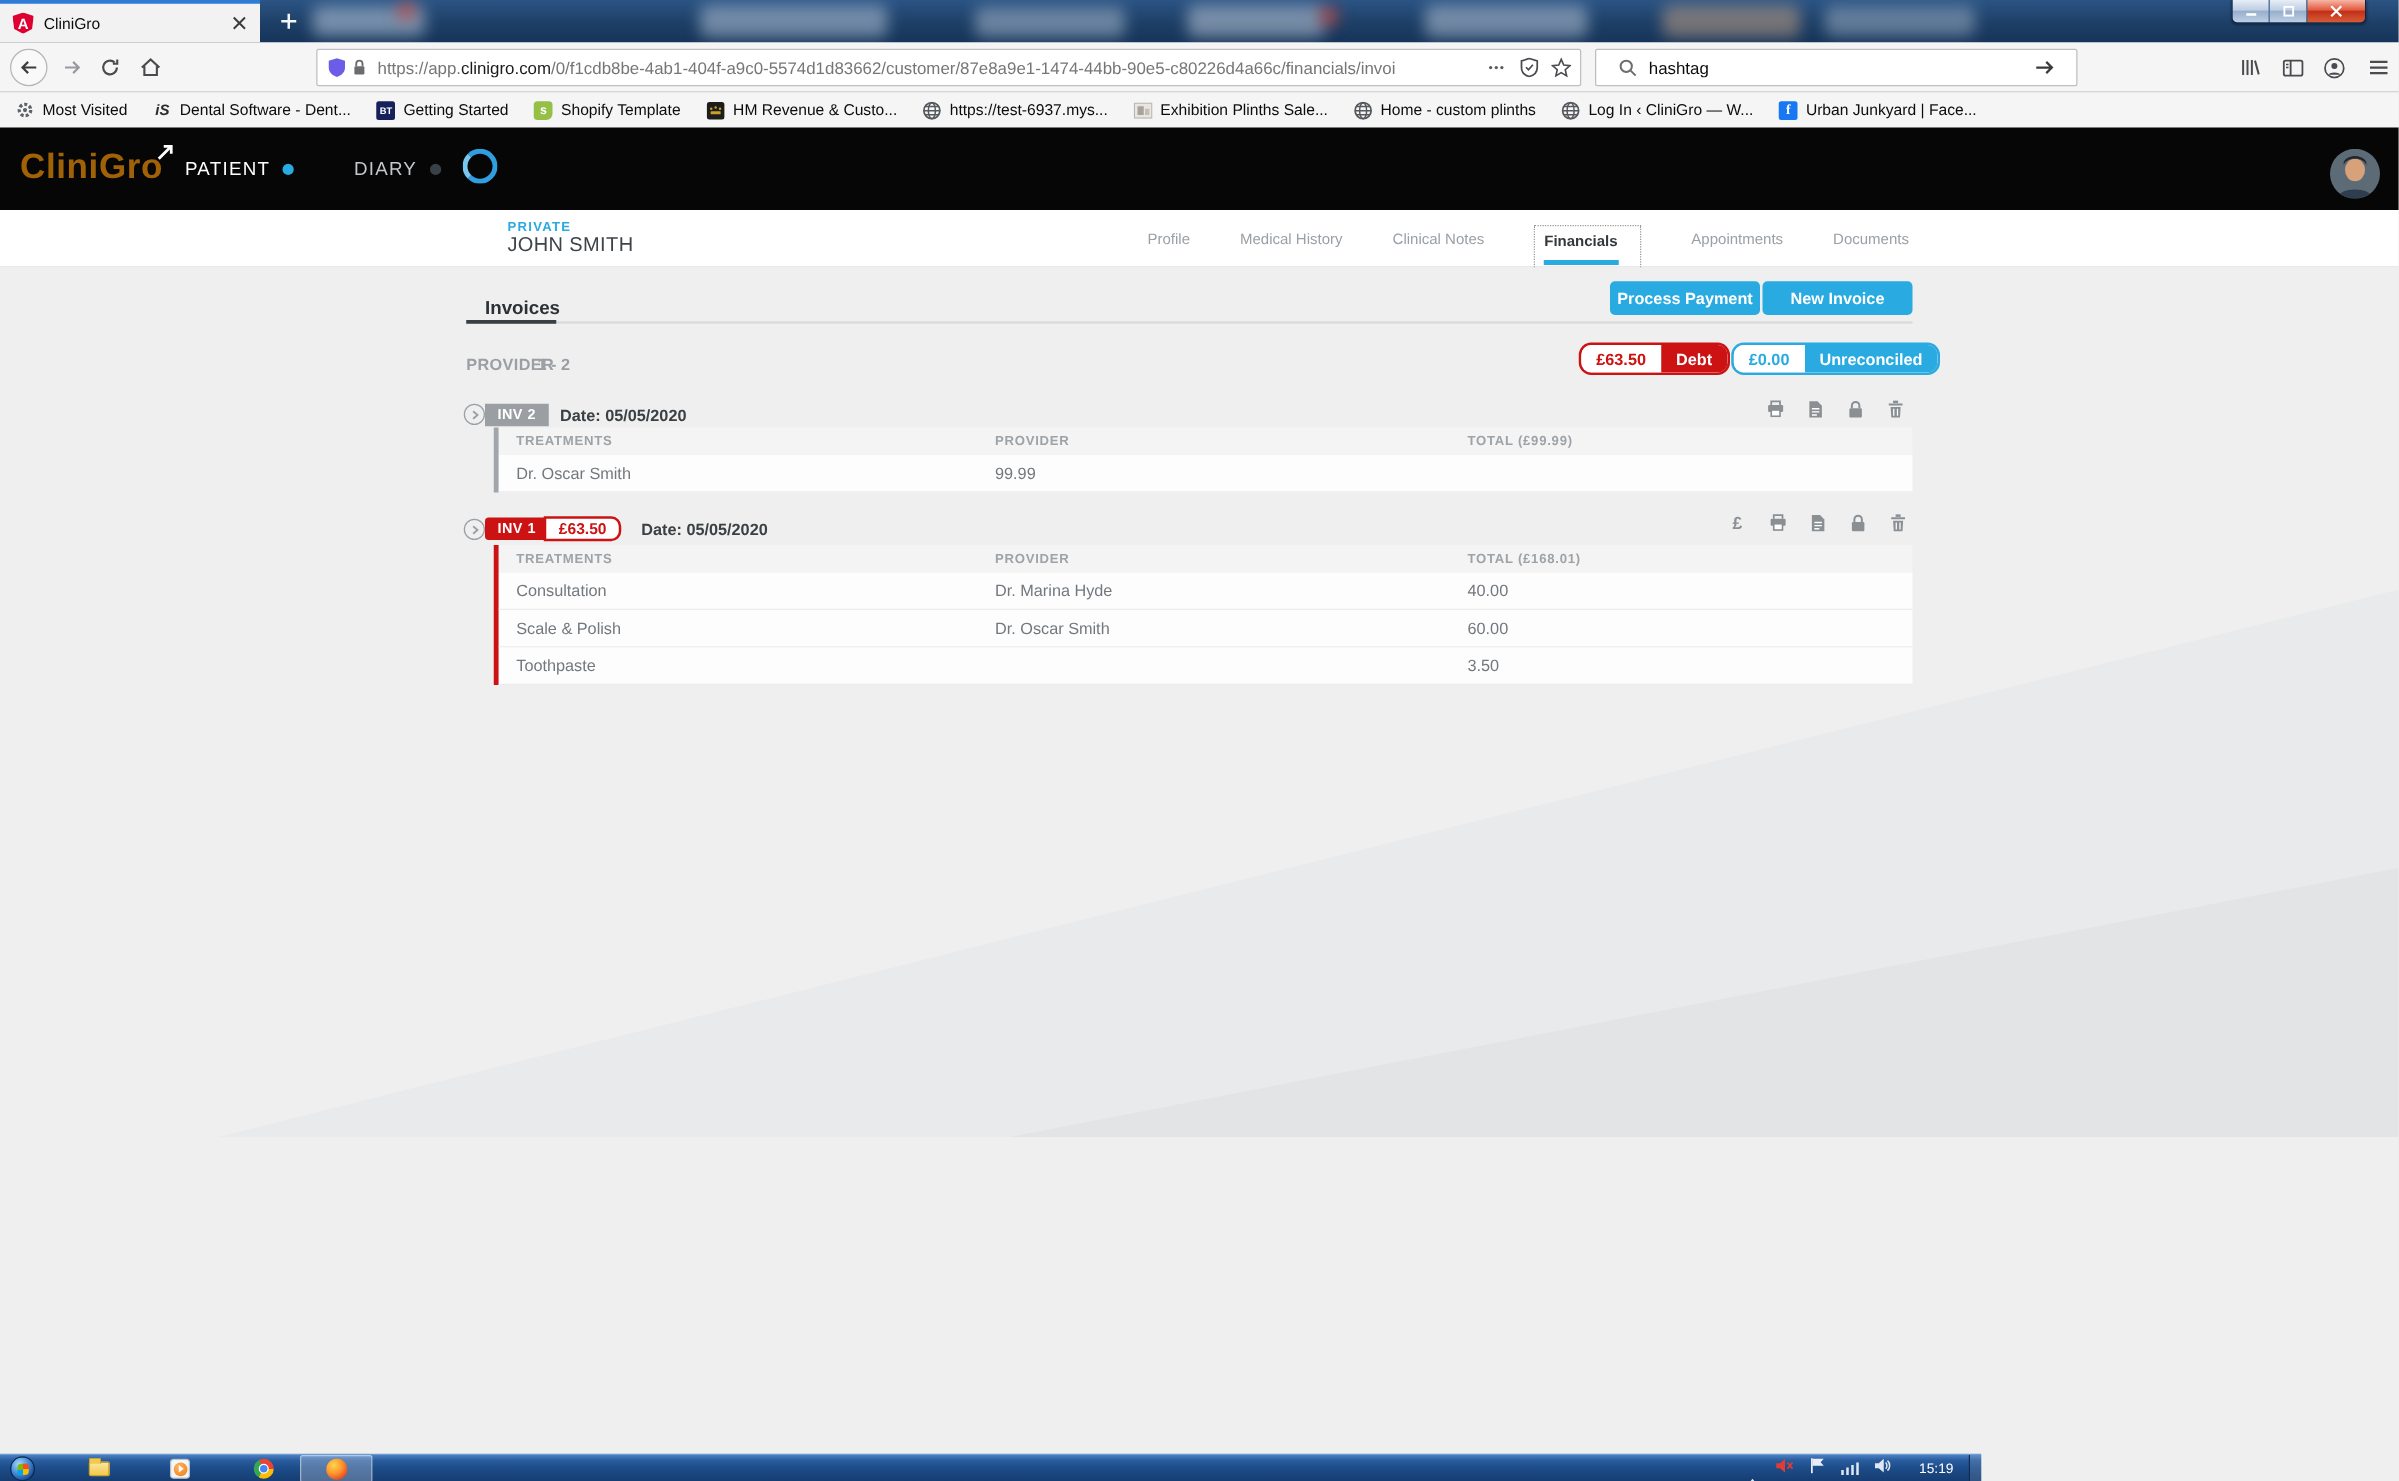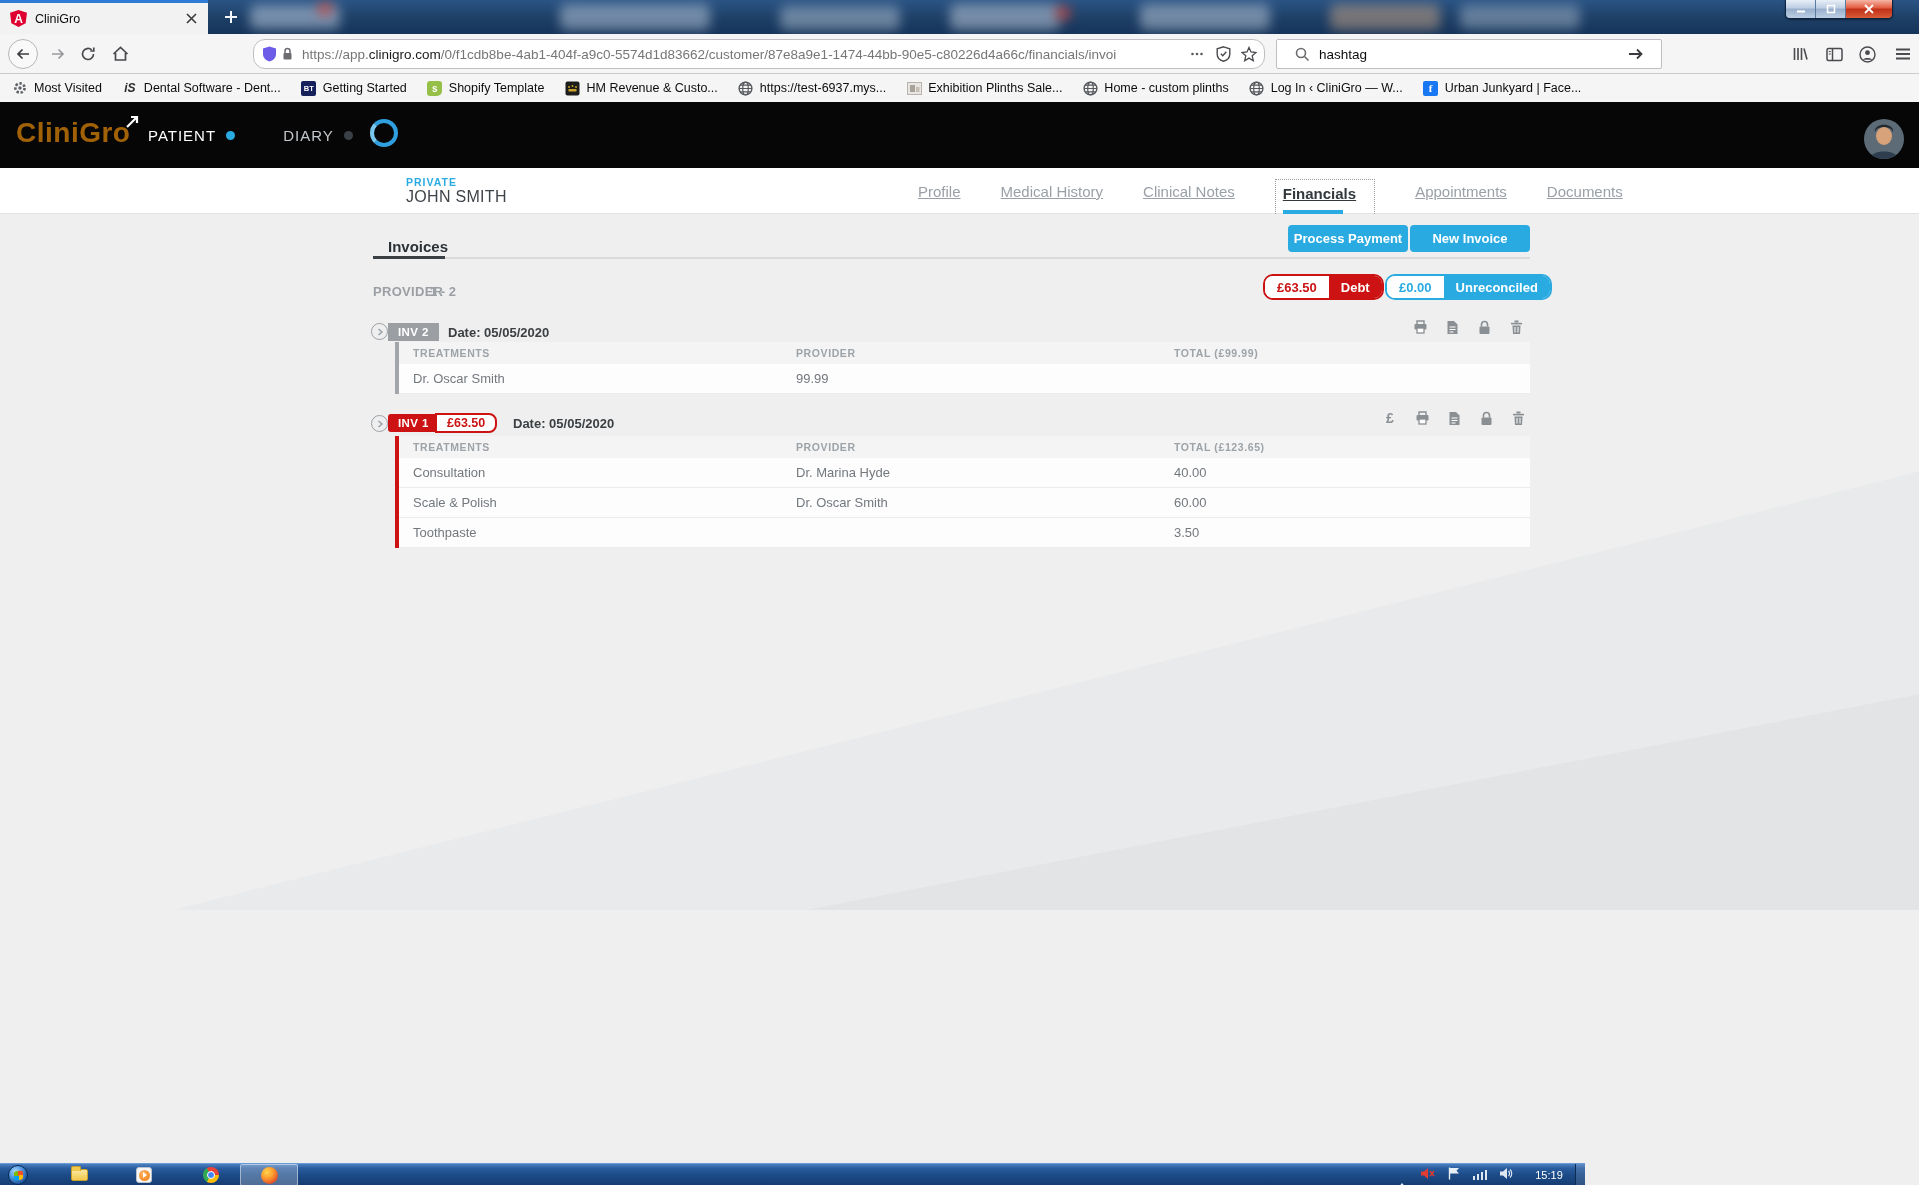"https://app.clinigro.com/0/f1cdb8be-4ab1" .urlbar { border-radius: 12px -> 2px }
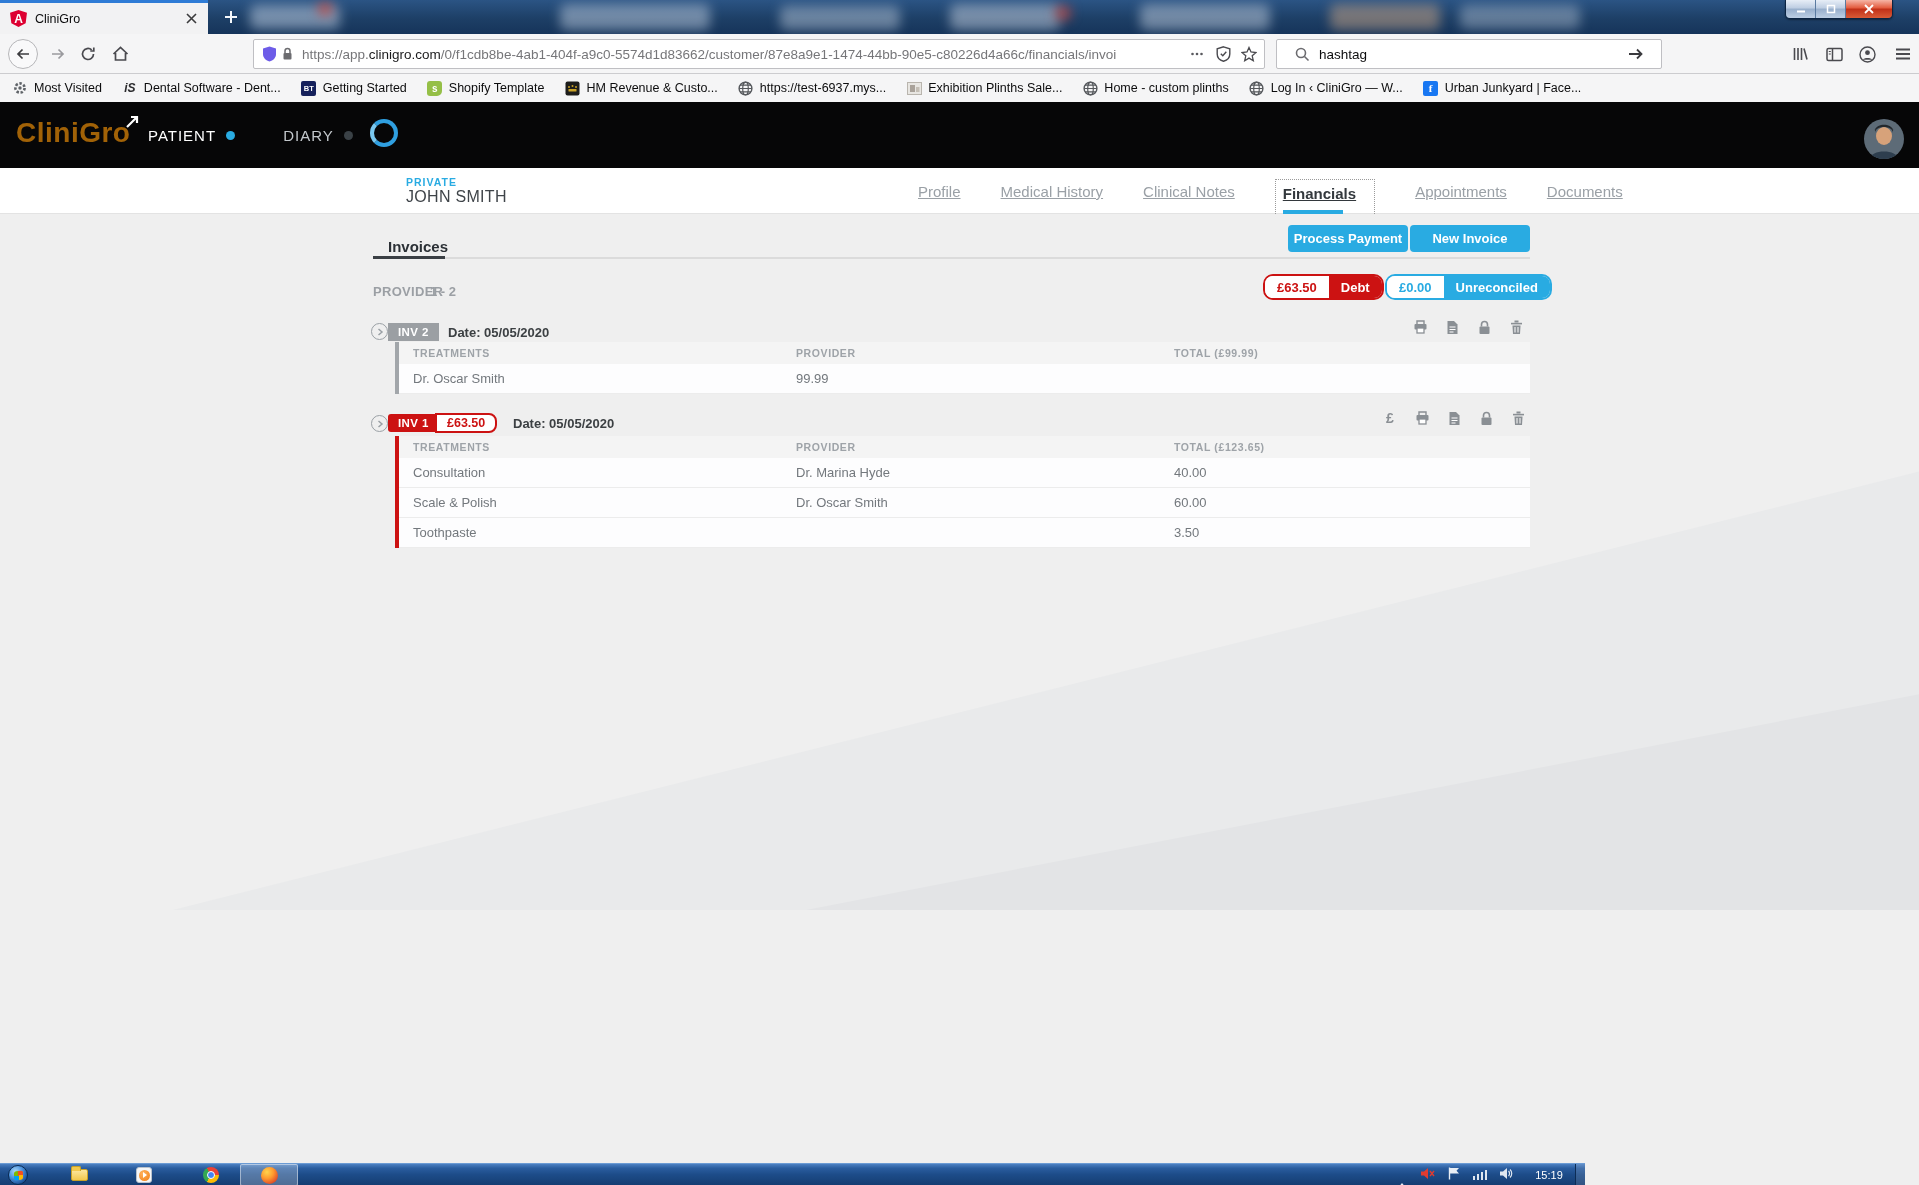"Profile" .ptab { font-size: 15px -> 12px; text-decoration: underline -> none }
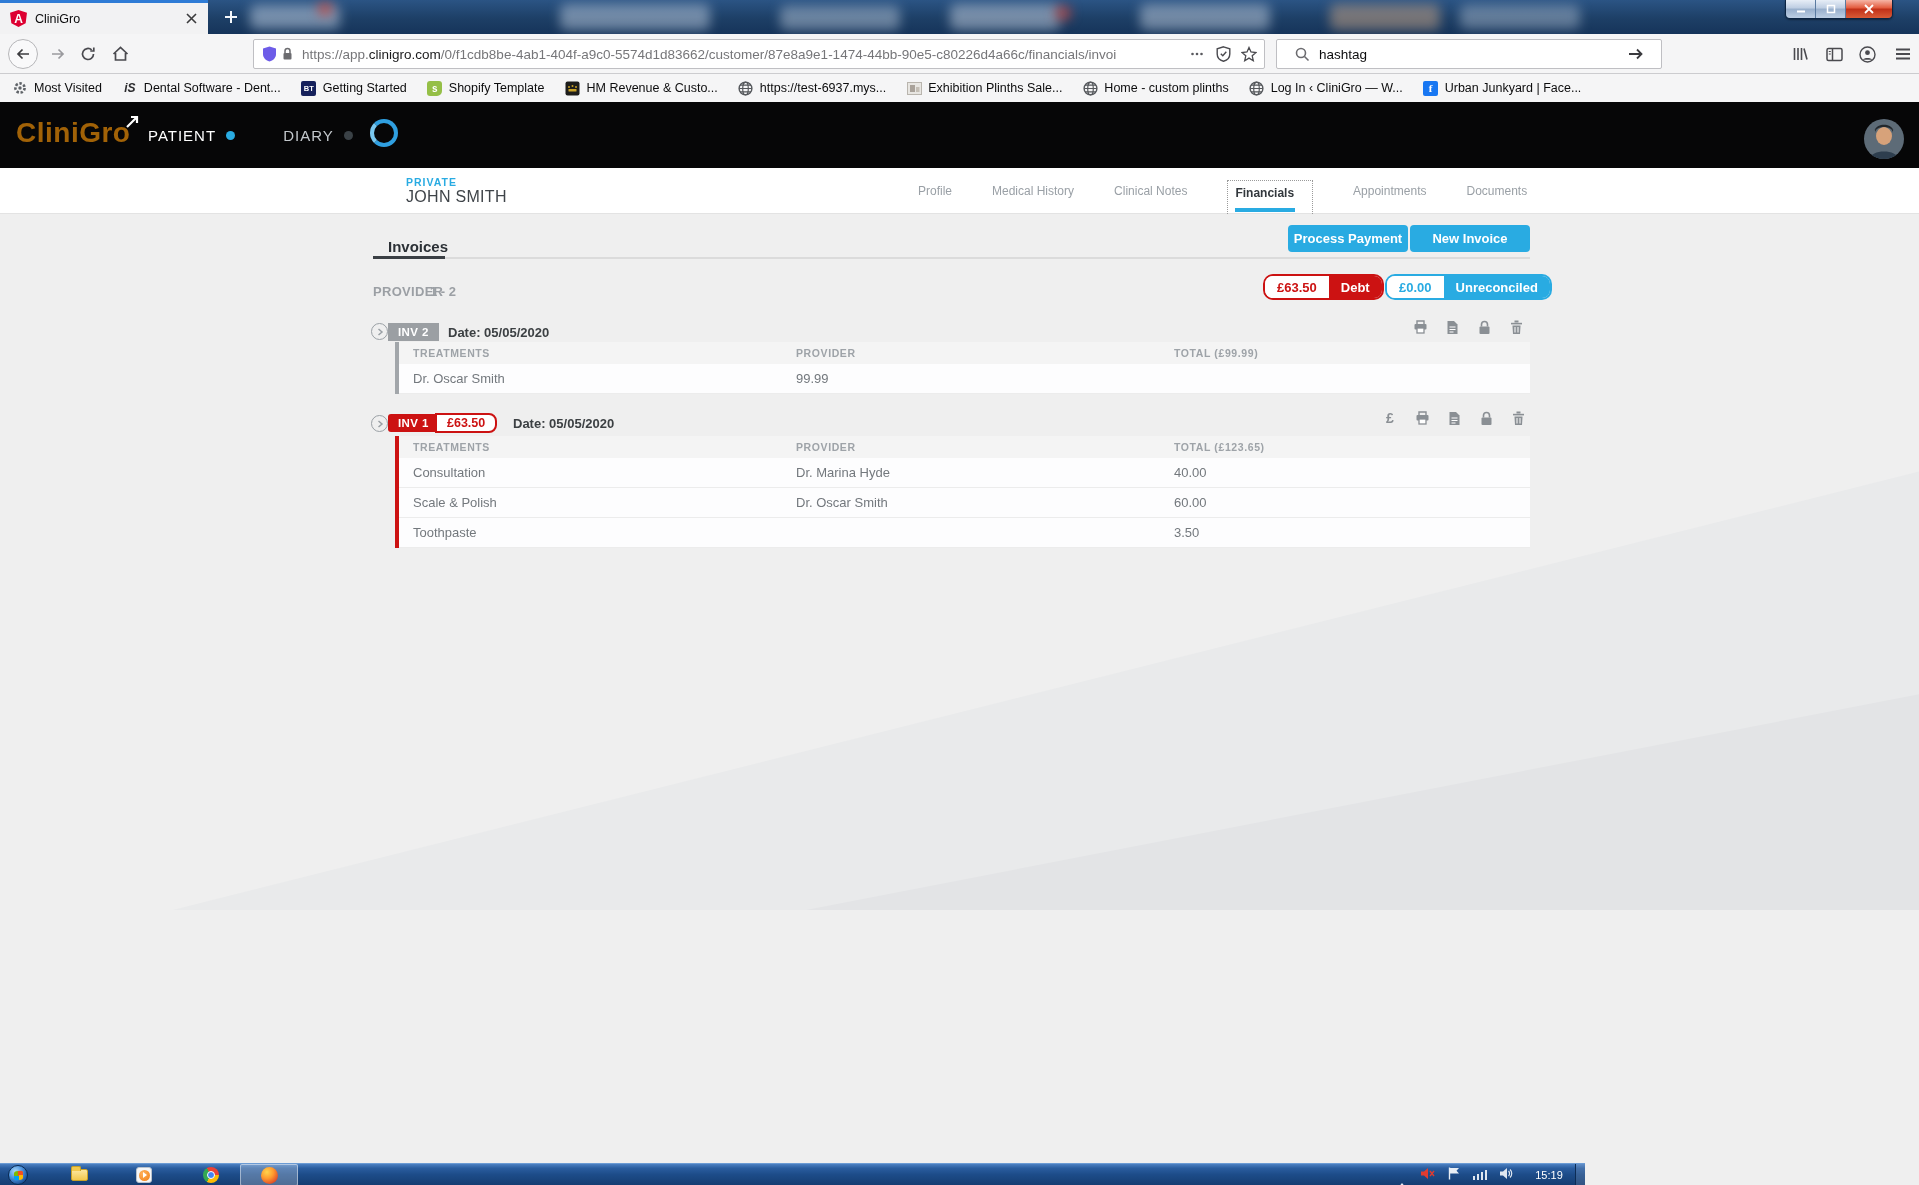"TOTAL (£123.65)" div { text: £123.65 -> £168.01 }
